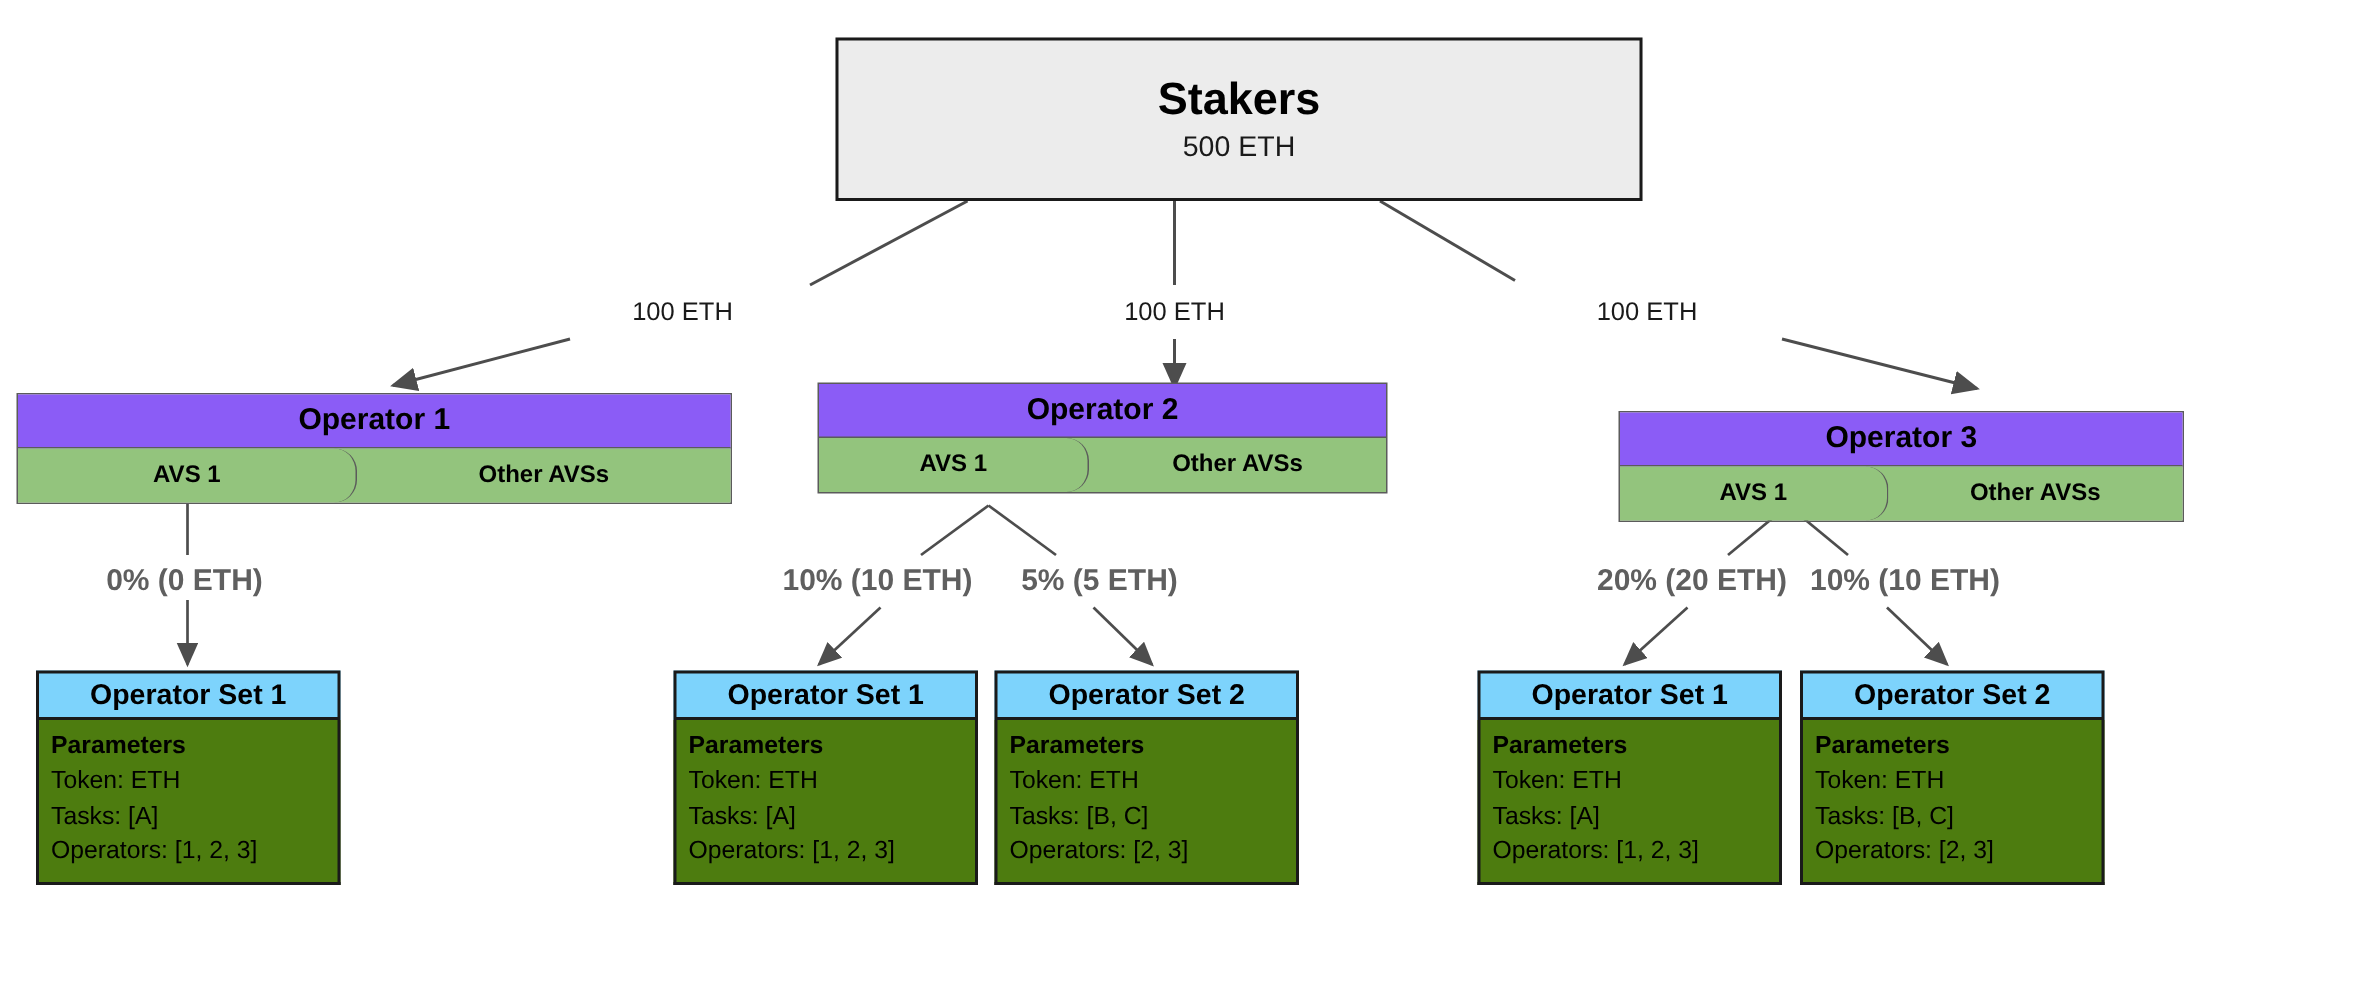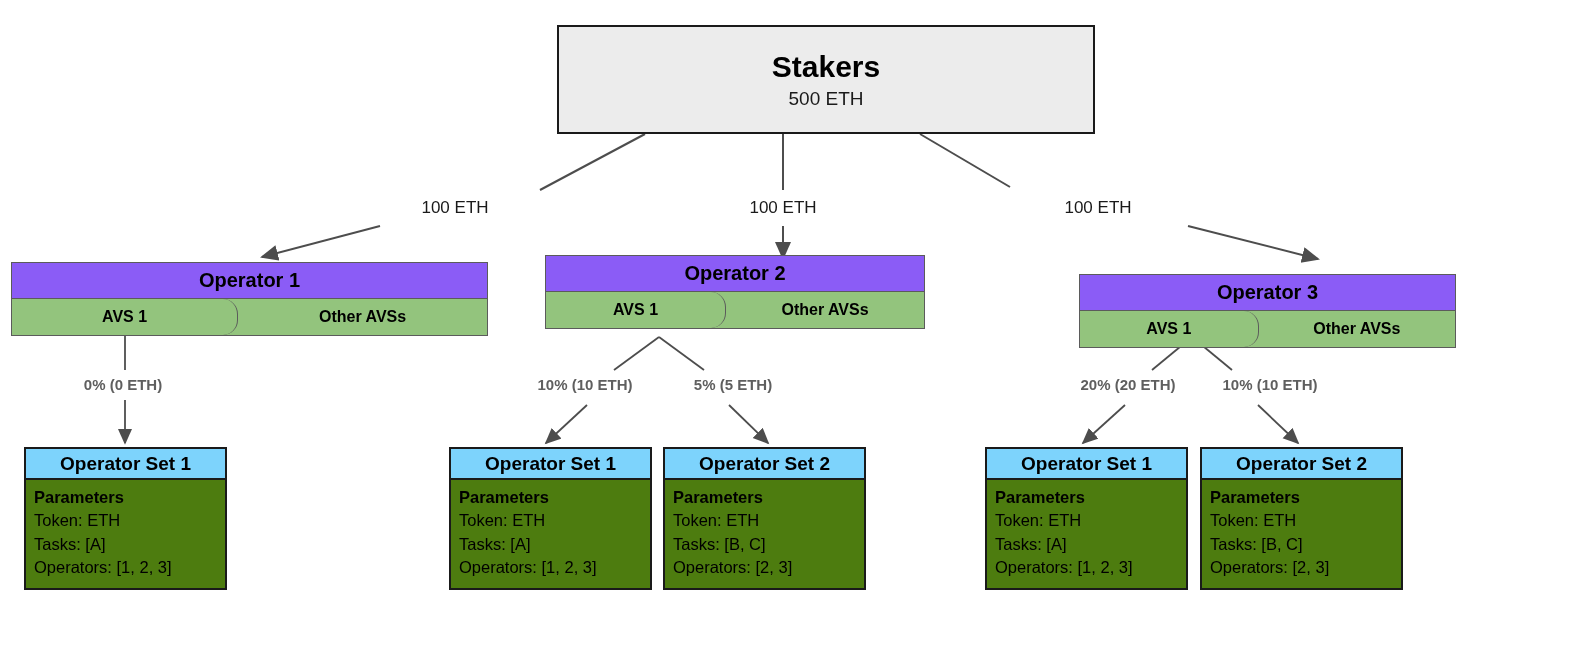"0% (0 ETH)" .elabel.gray { font-size: 15px -> 20px }
